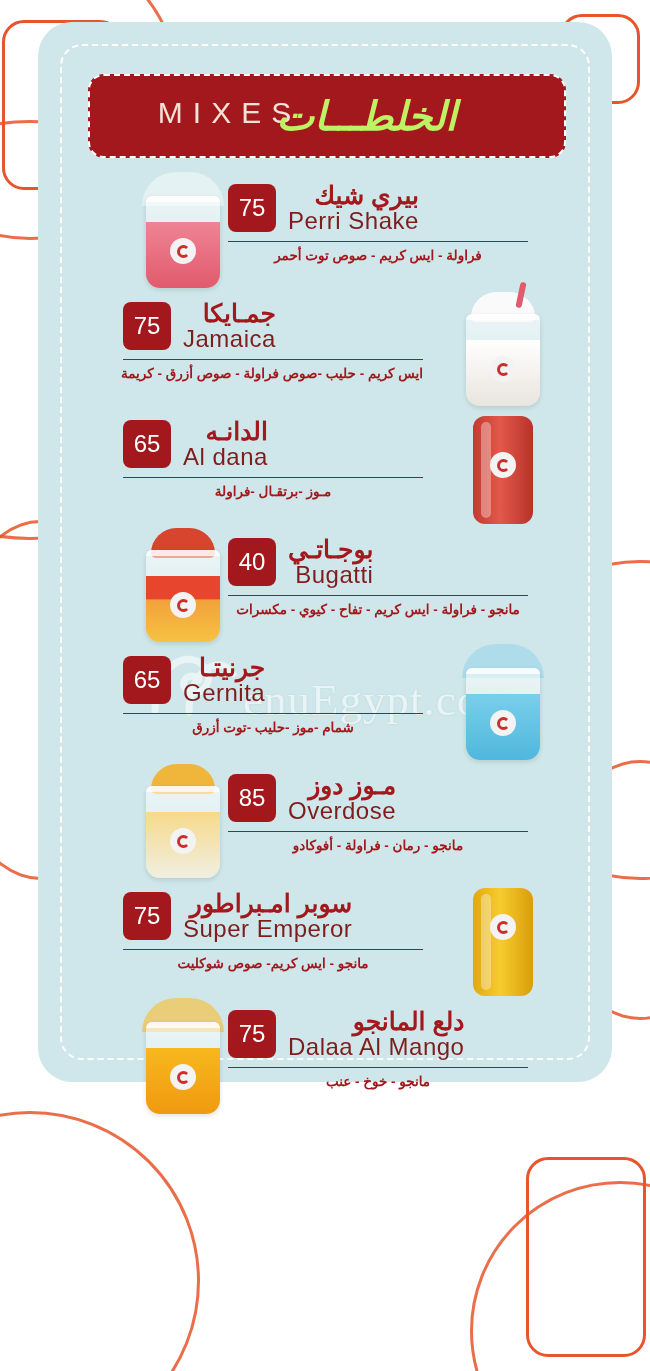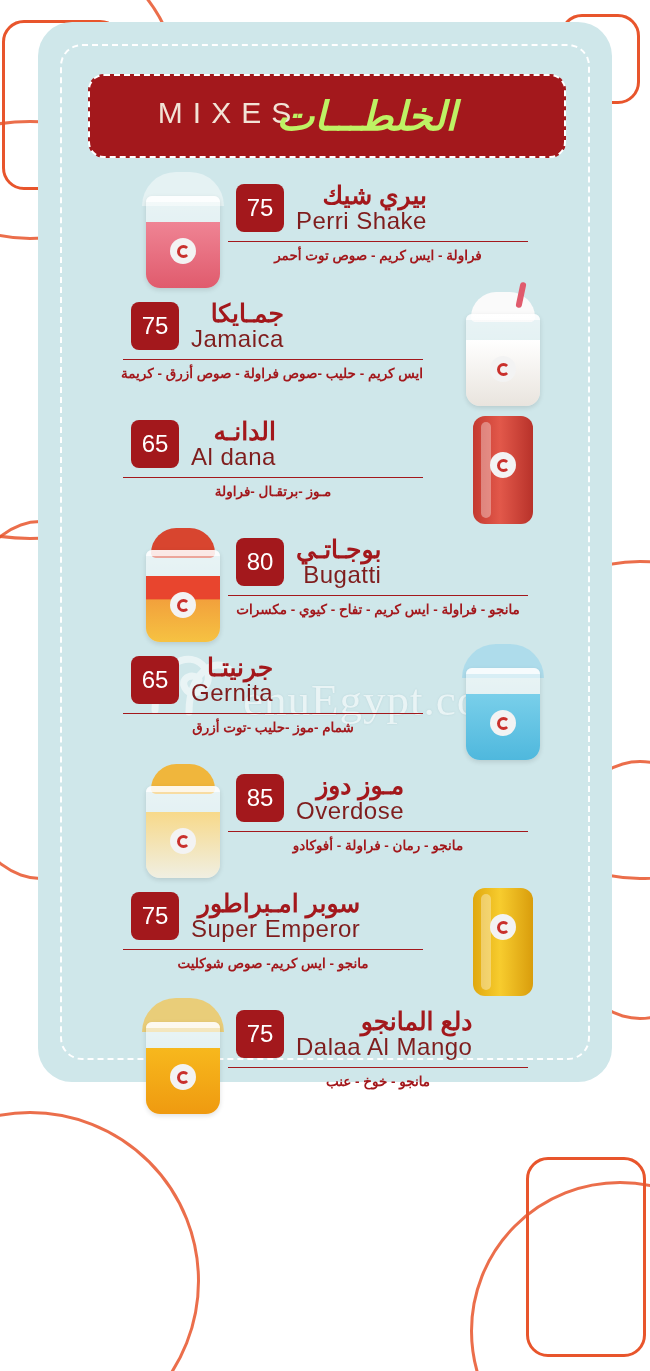"75" .price { margin-left: 8px -> none }
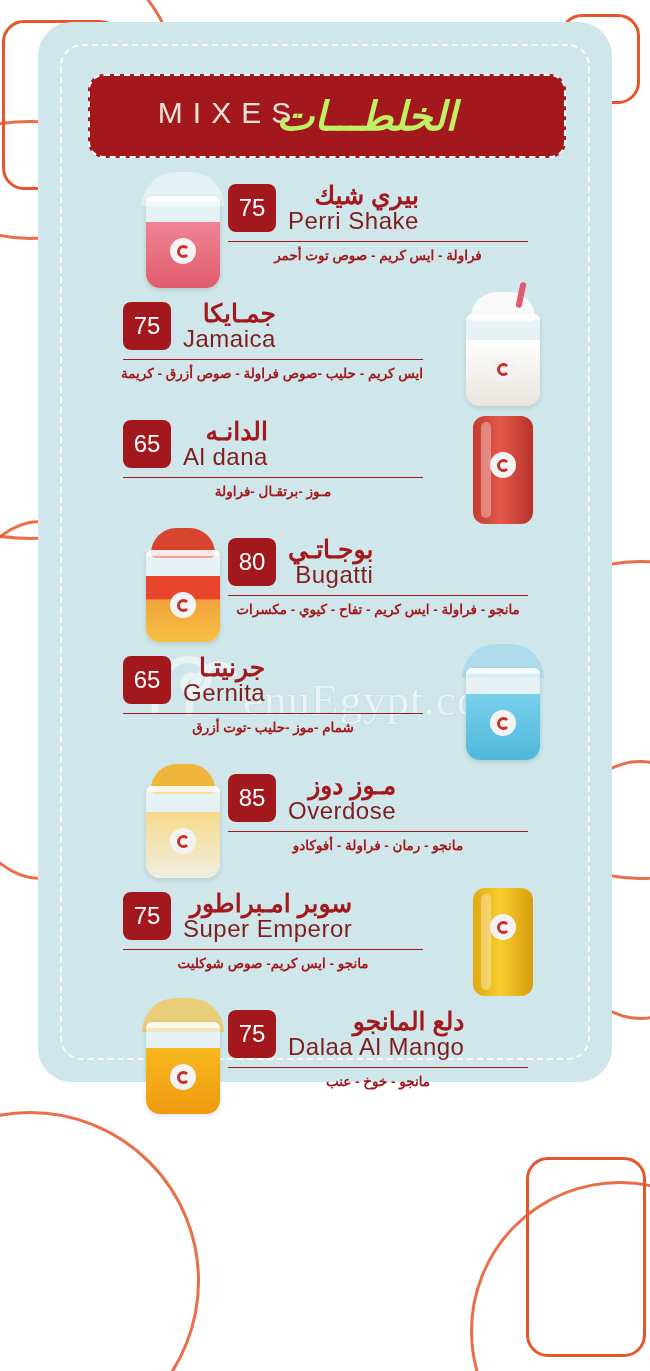"80" div.price { text: 80 -> 40 }
